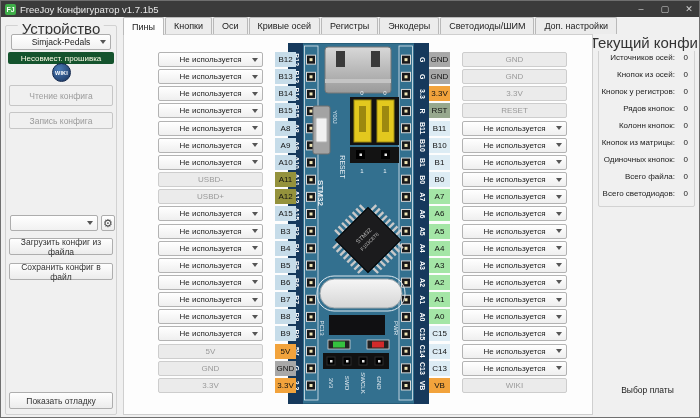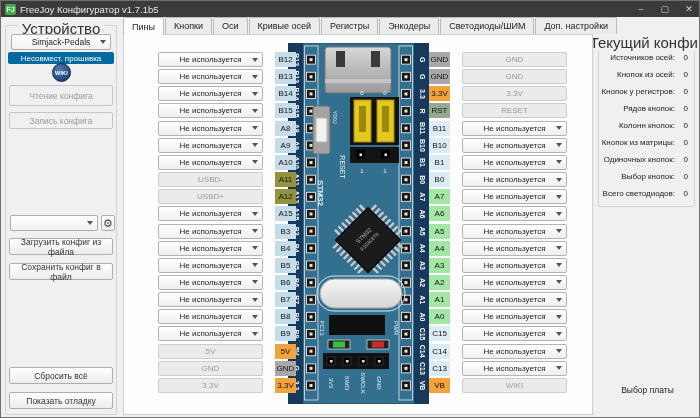"Несовмест. прошивка" div.status-badge { background: #0369a1 -> #14532d }
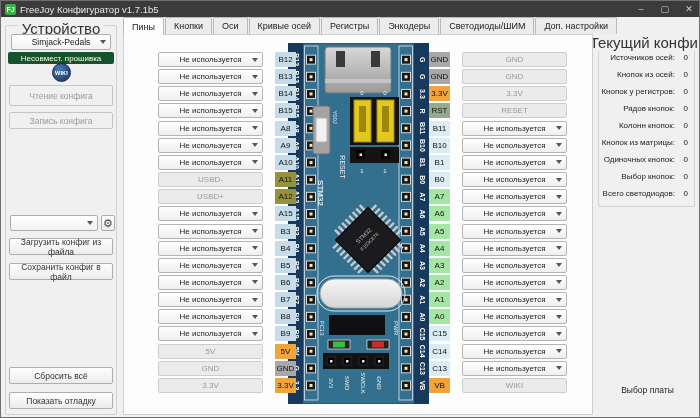"Выбор кнопок:" span { text: Выбор кнопок -> Всего файла }
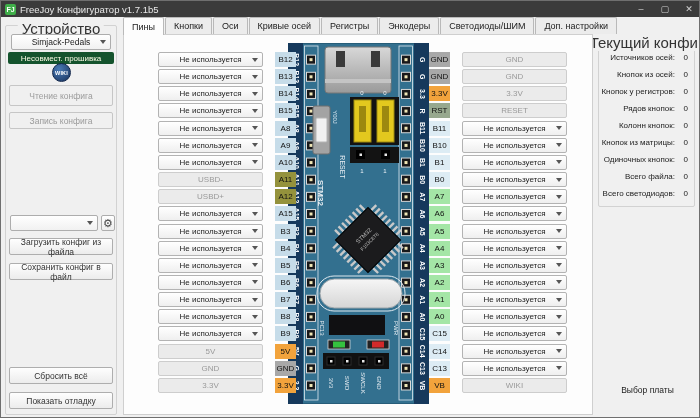"Сбросить всё" div.btn { html: <div>Сбросить всё</div> -> none }
